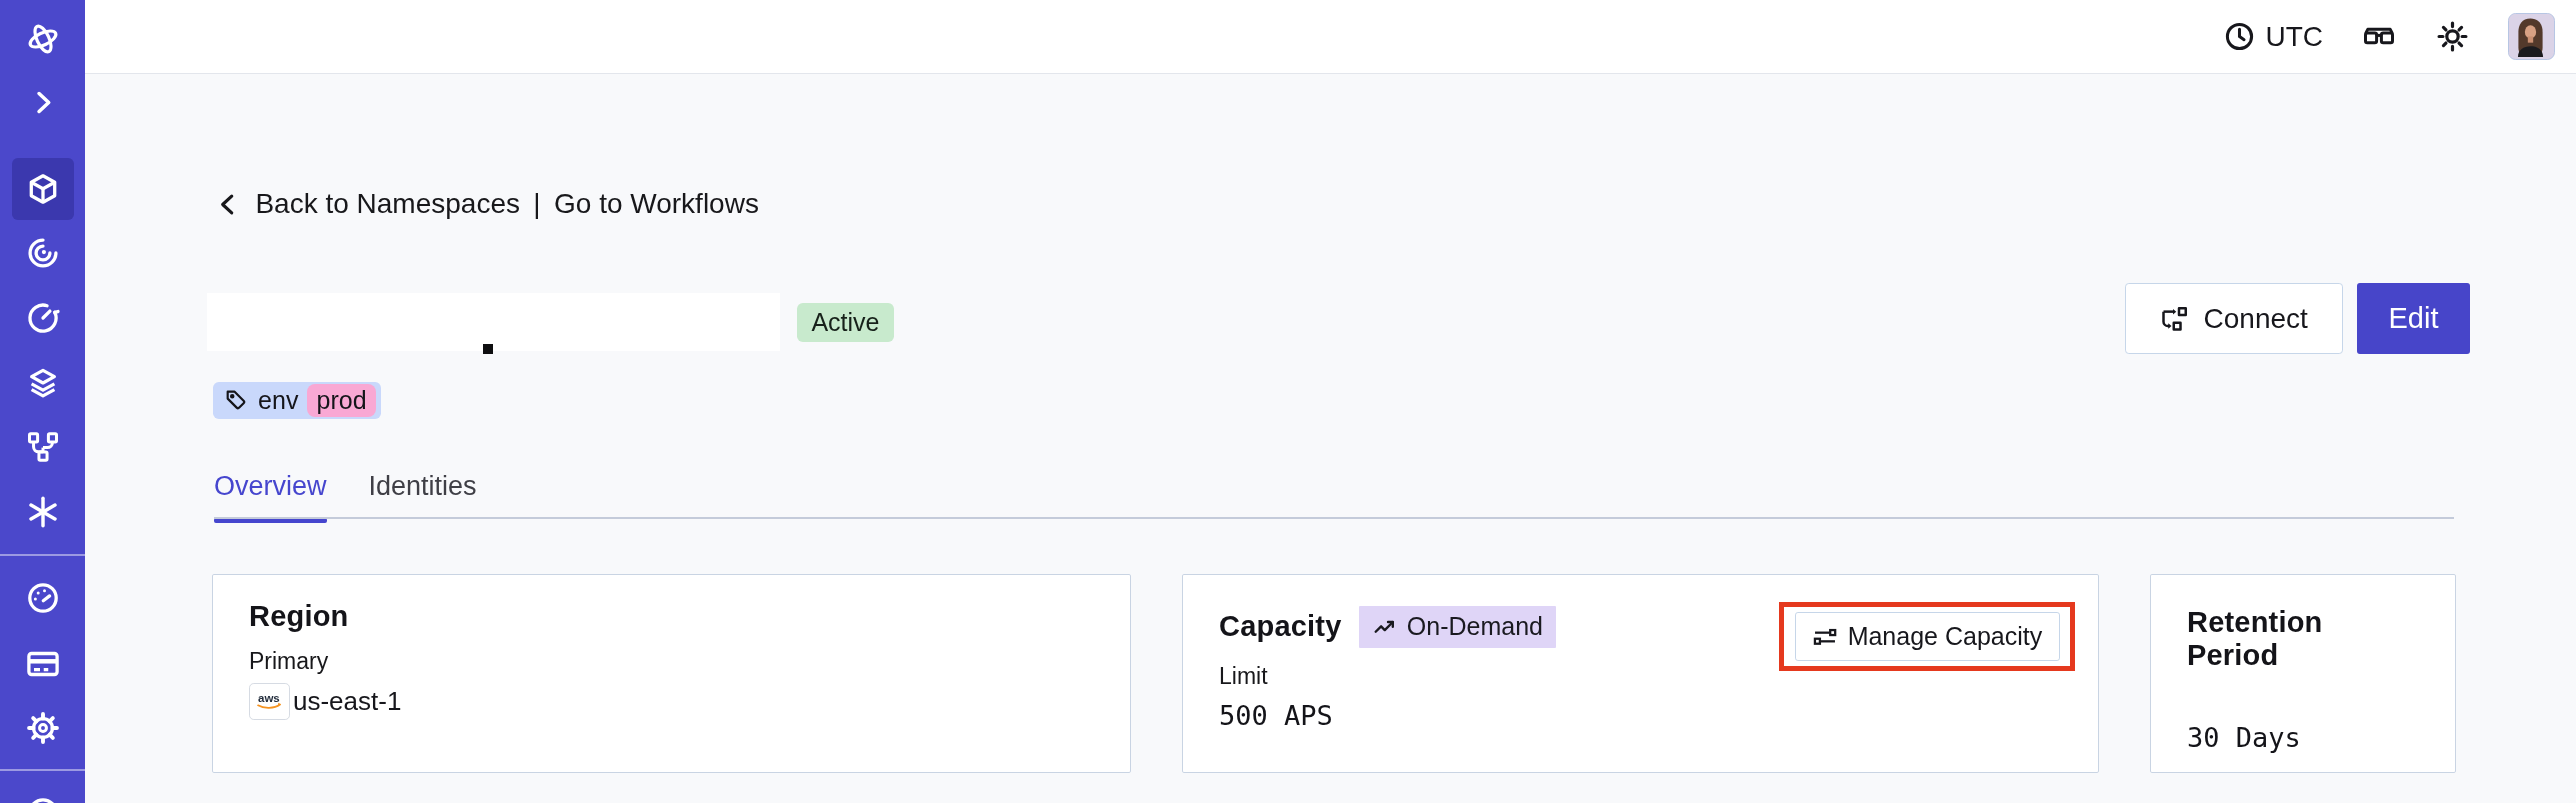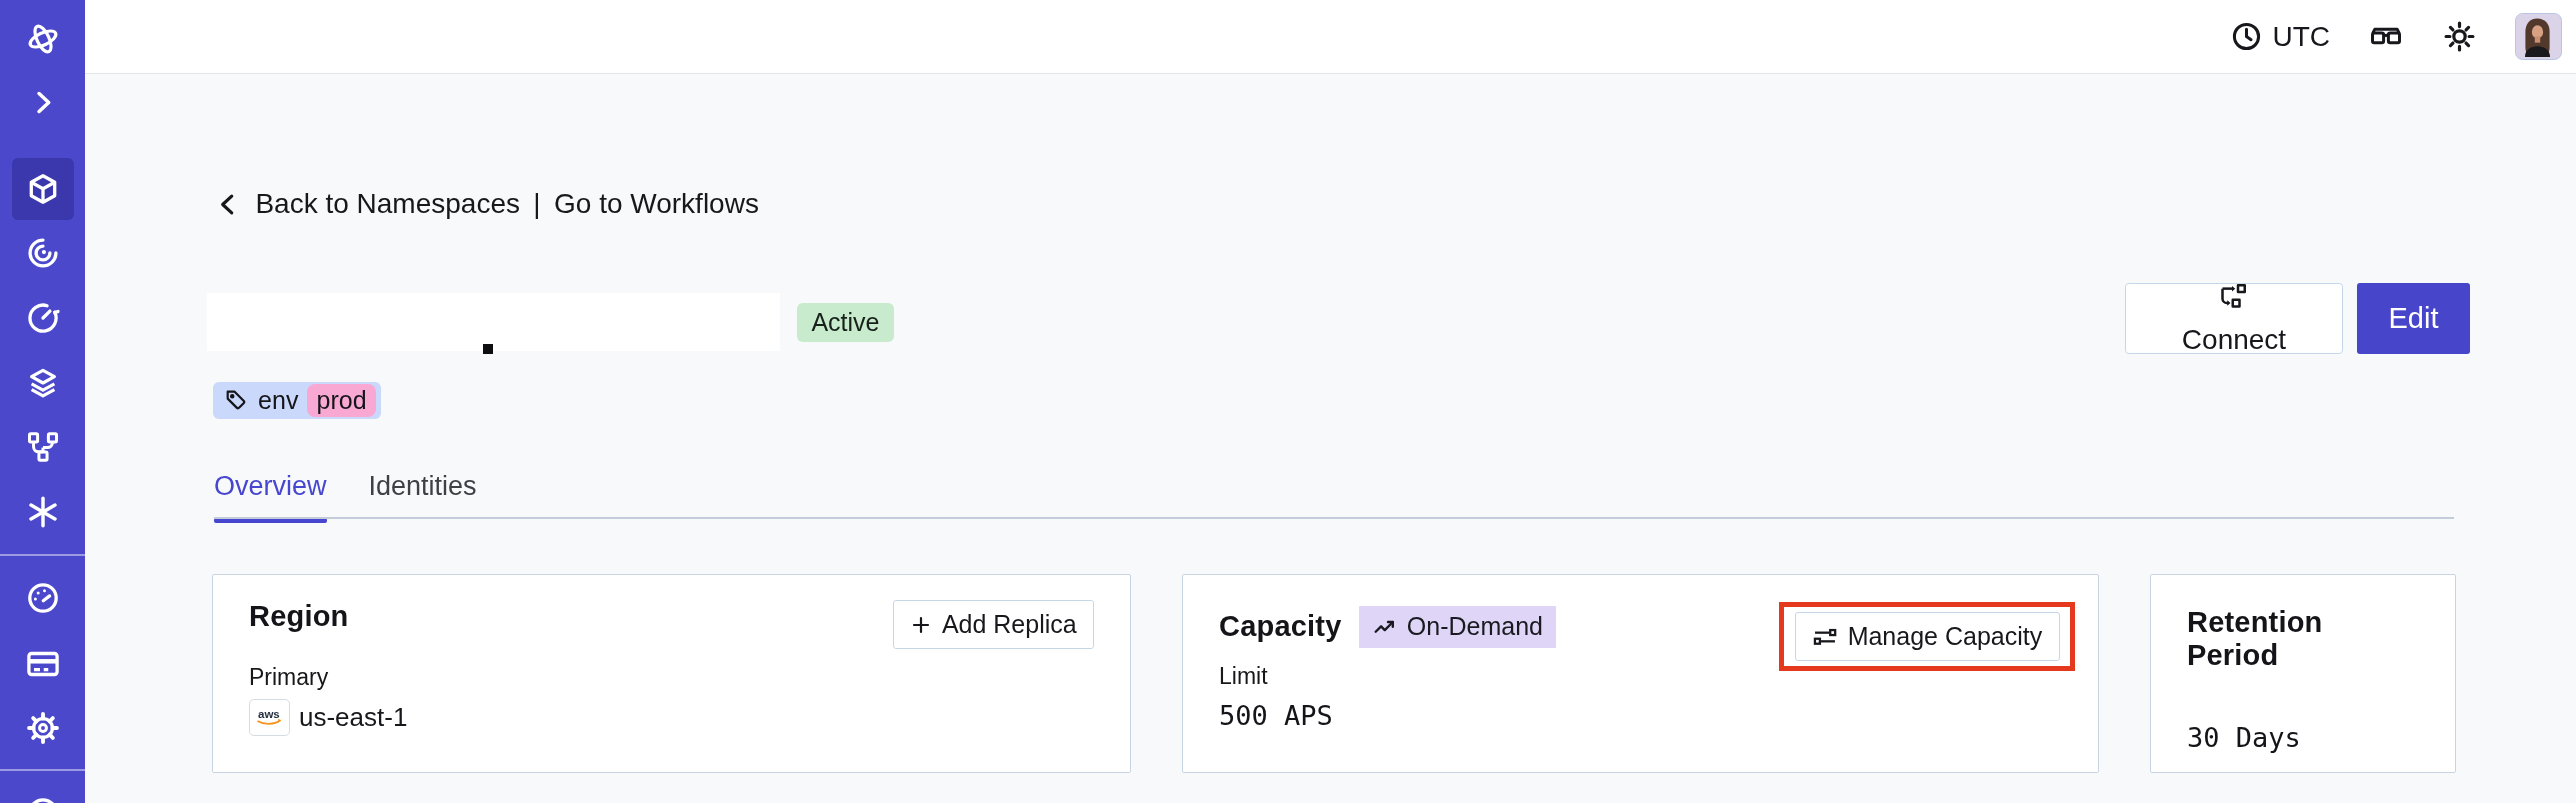"UTC" .topbar { padding-right: 14px -> 21px }
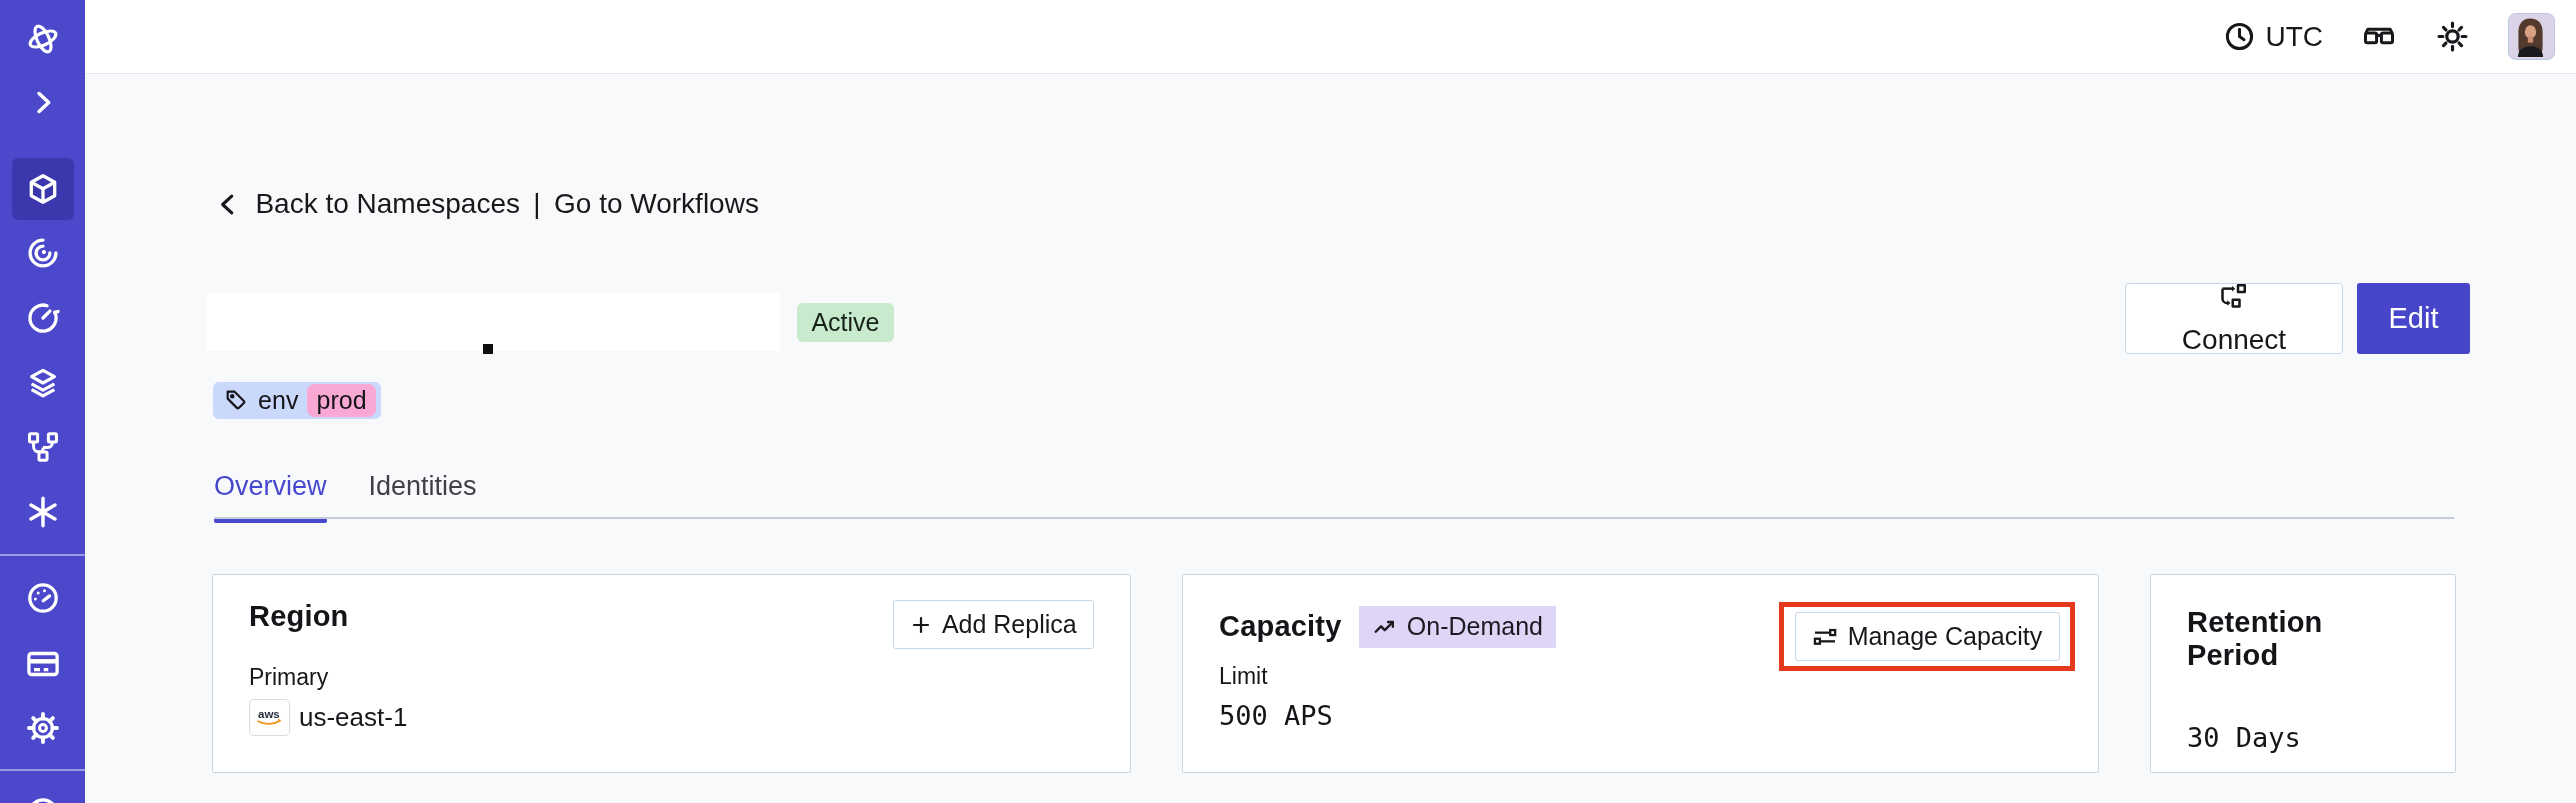"Connect" .connect-btn { flex-direction: column -> none }
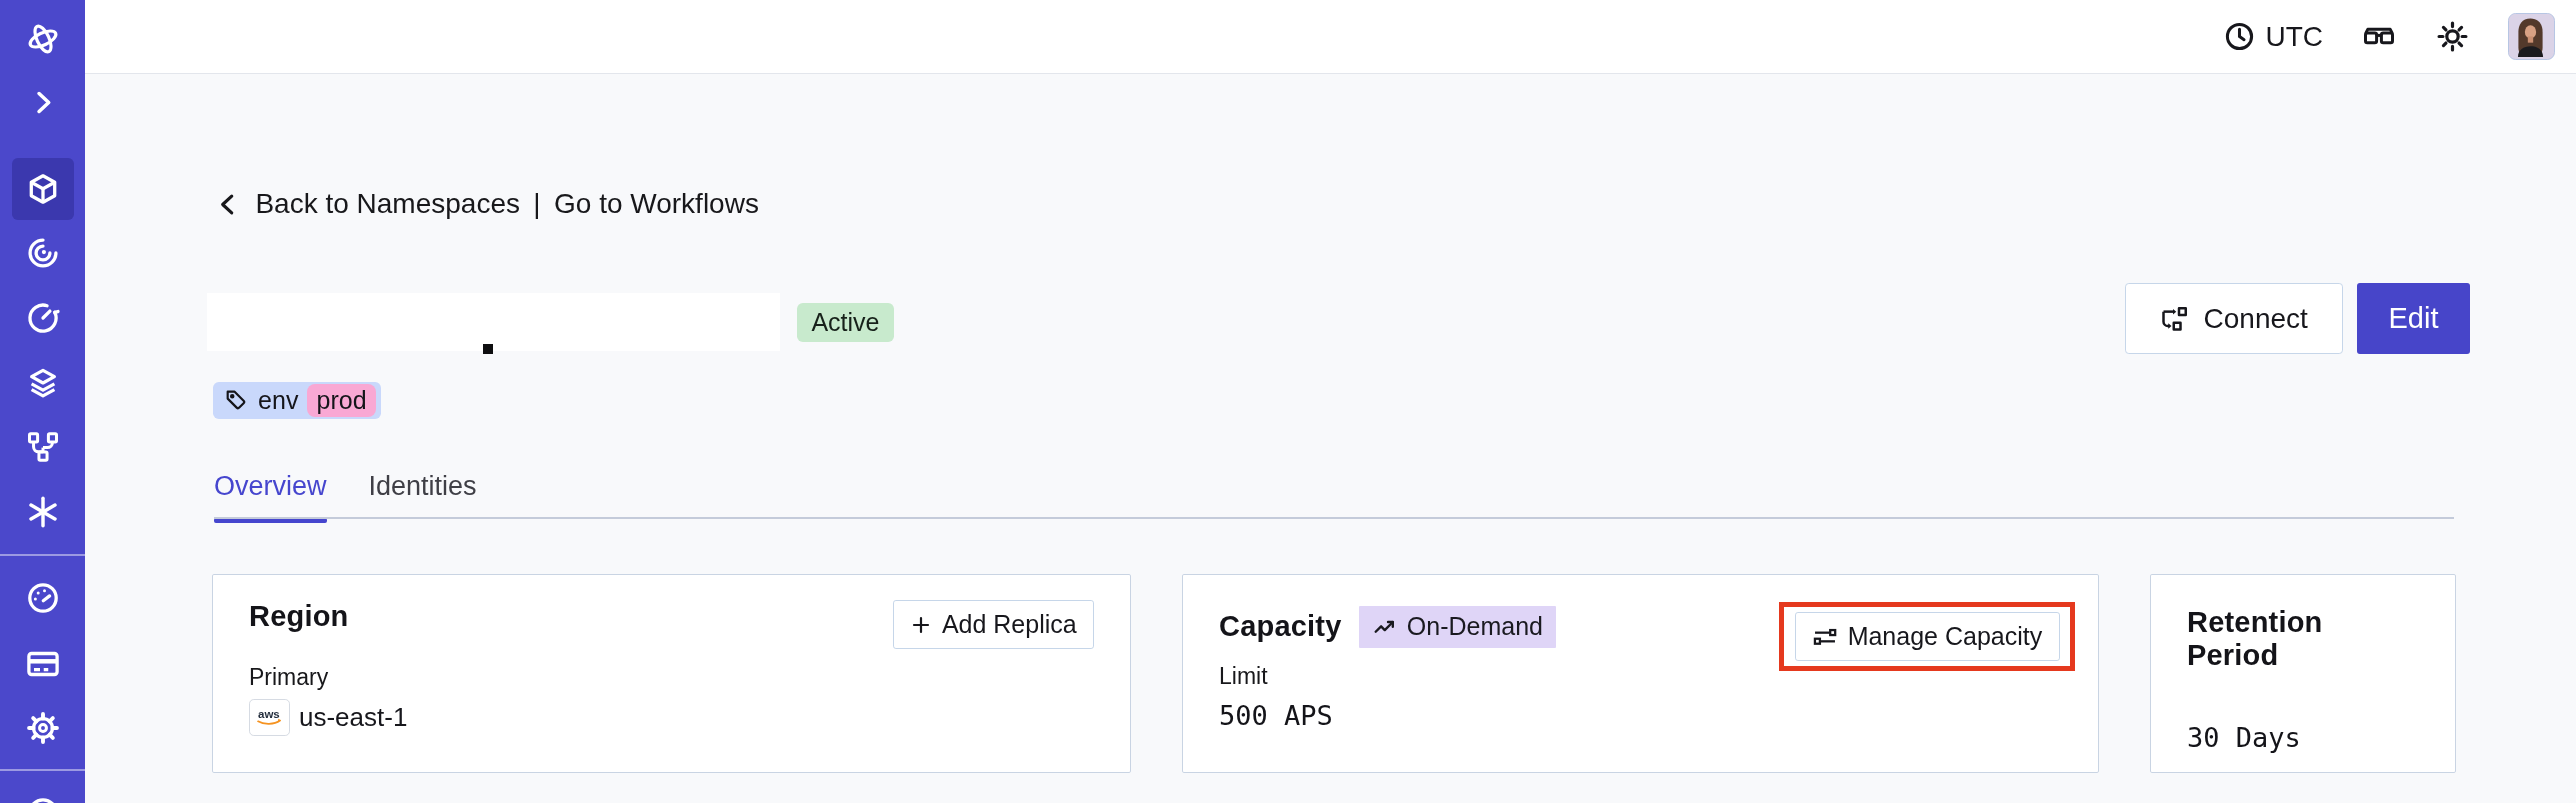"Add Replica" button.btn { html: <button> <span> <svg> <path></path> </svg> </span> <span>Add Replica</span> </button> -> none }
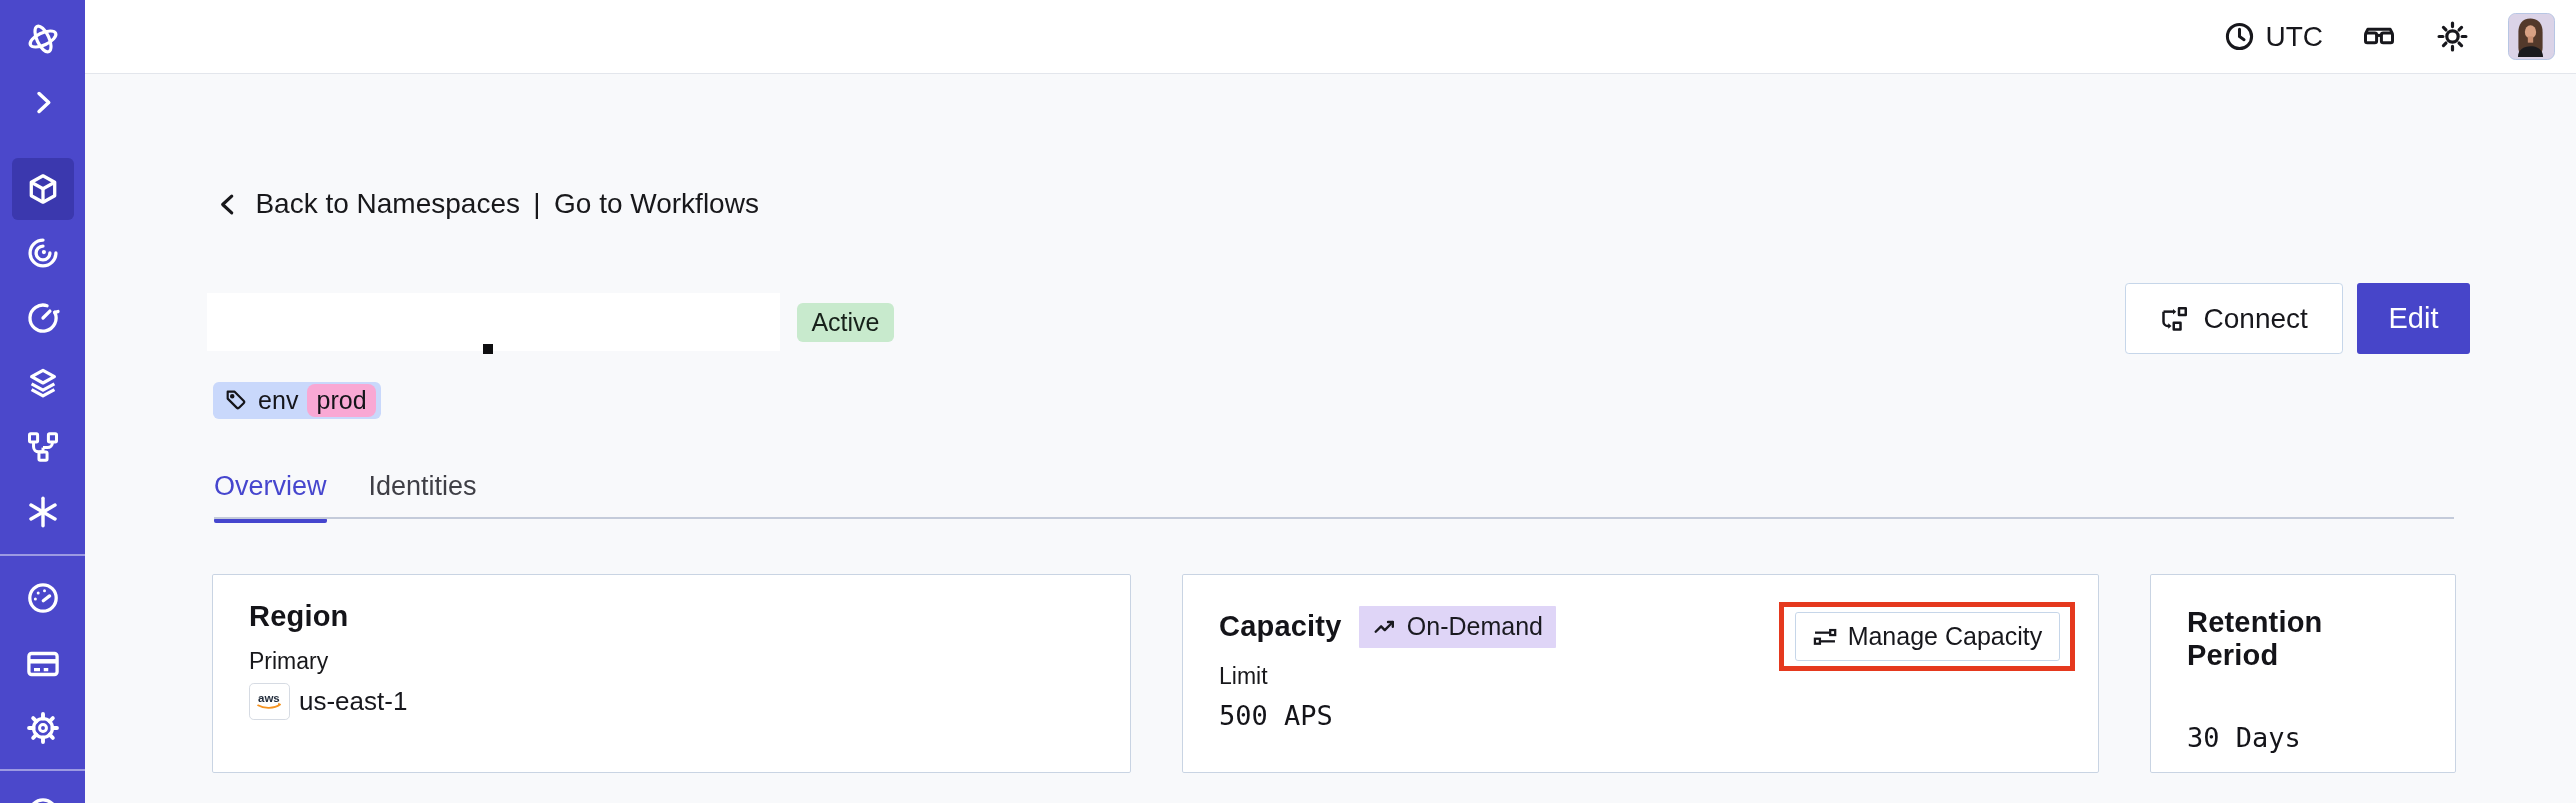"aws" .value-row { gap: 9px -> 3px }
